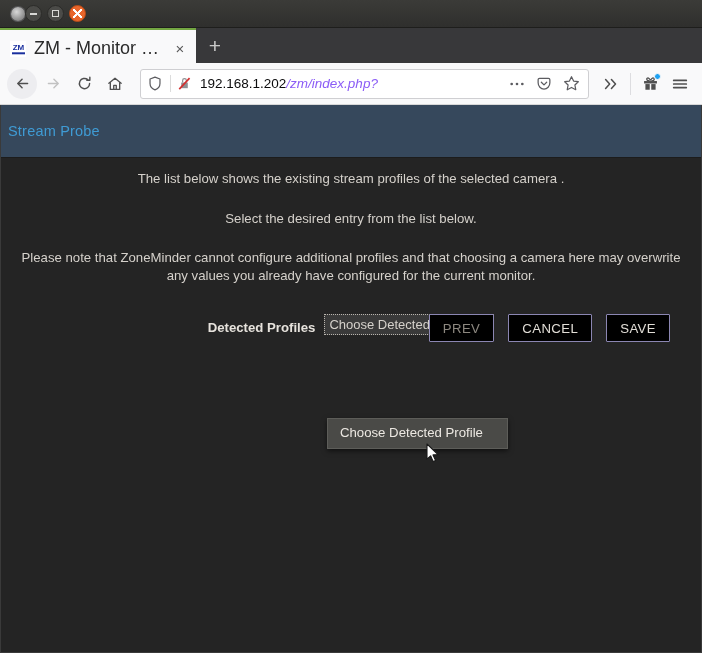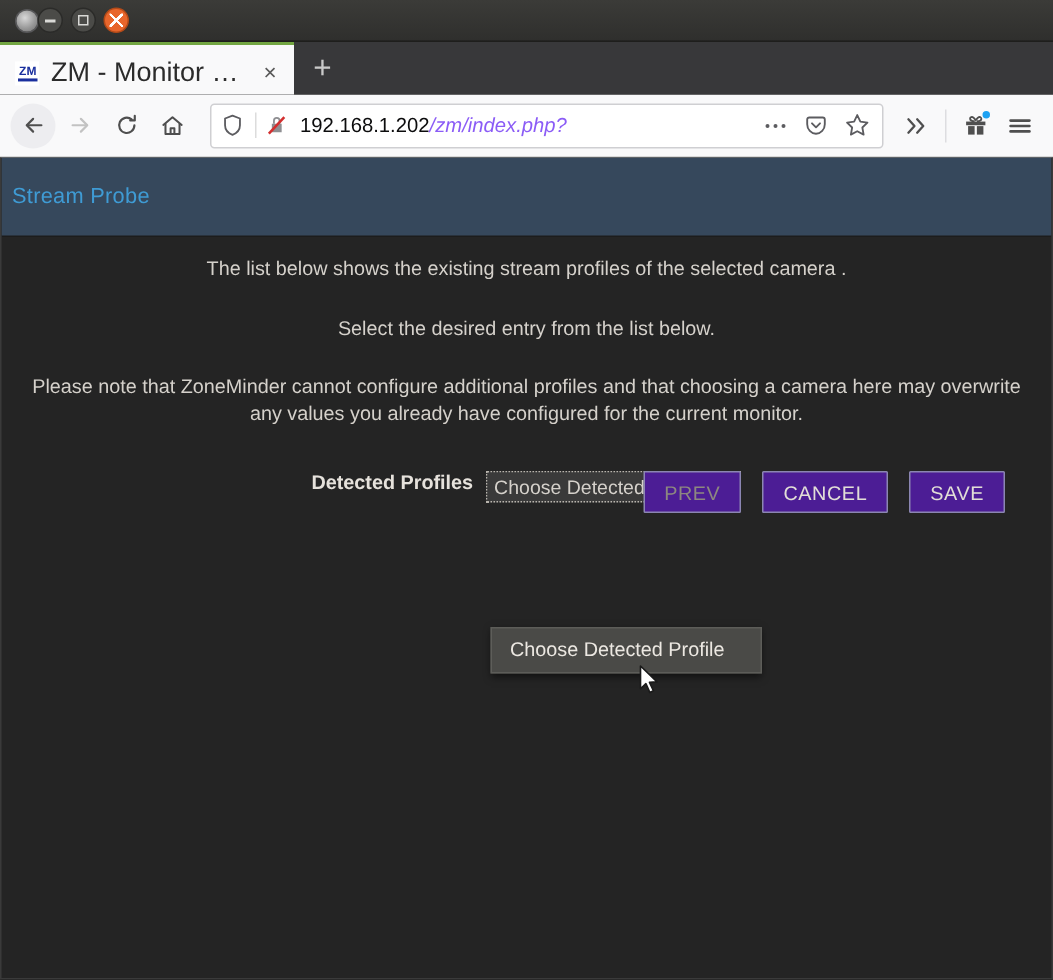"Detected Profiles" .form-inner { align-items: flex-start -> flex-end }
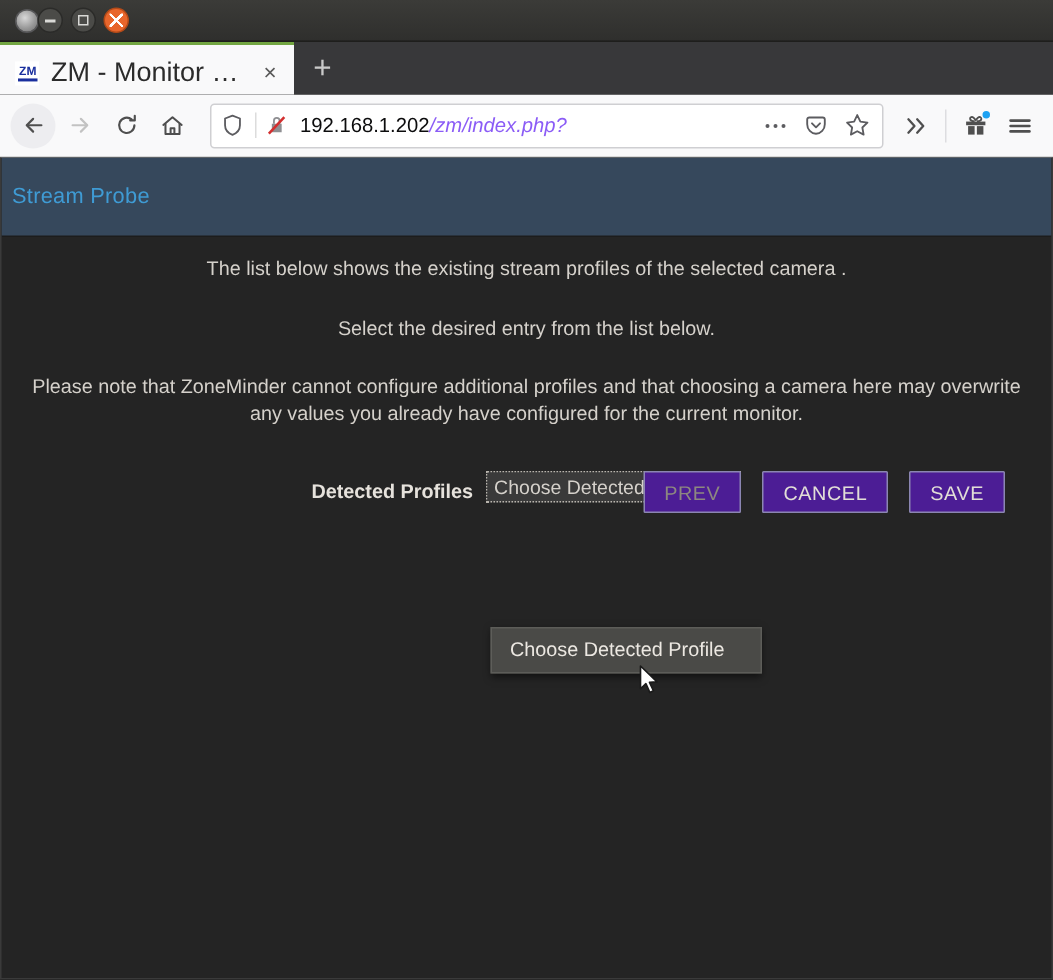"PREV" .btn { background: #4c1d95 -> #000000 }
